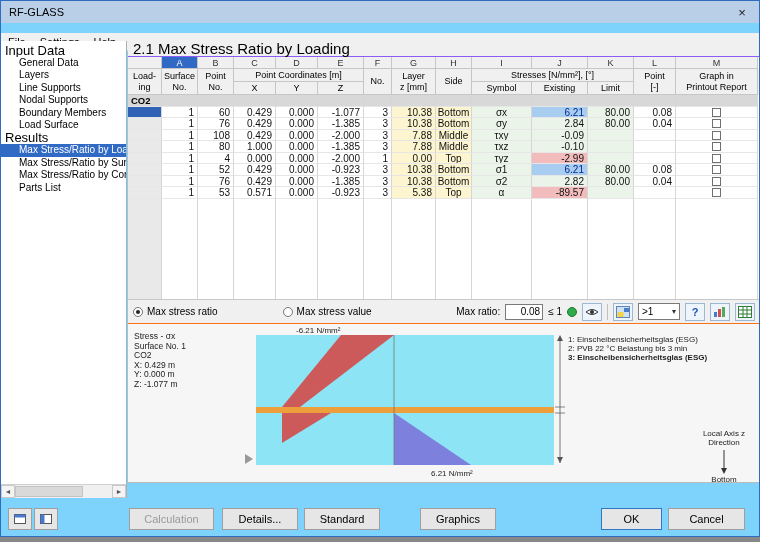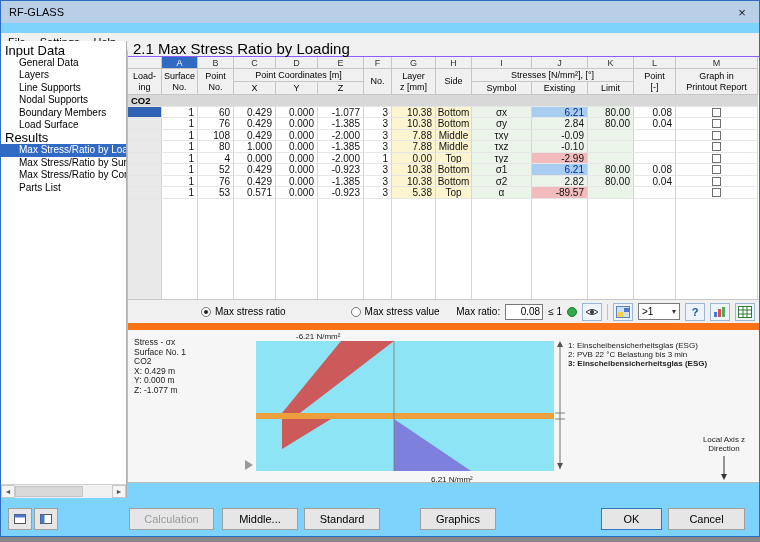"Max stress ratio" .r1 { margin-left: 68px -> none }
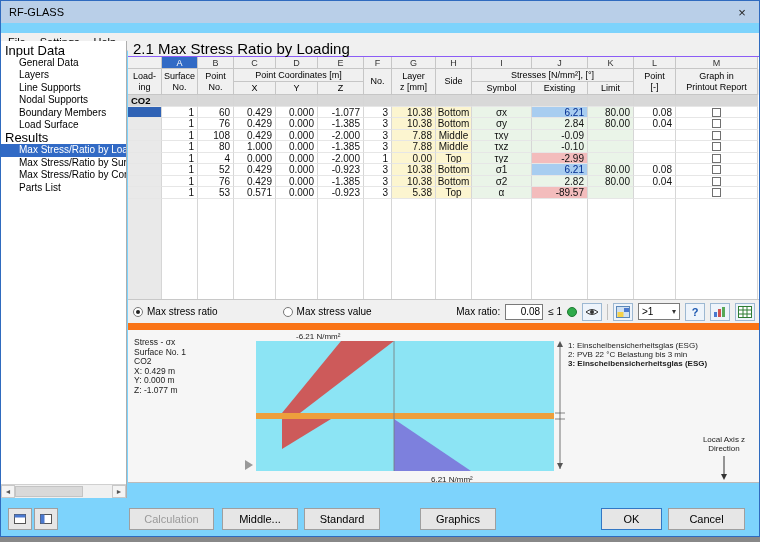"-6.21 N/mm²" .graphic { border-top: 7px solid #f97316 -> 1px solid #f97316 }
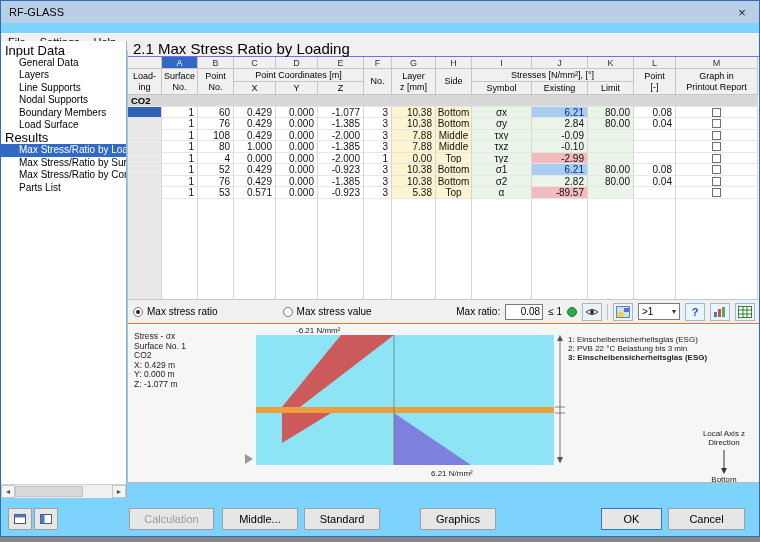"Middle..." button.btn { text: Middle -> Details }
